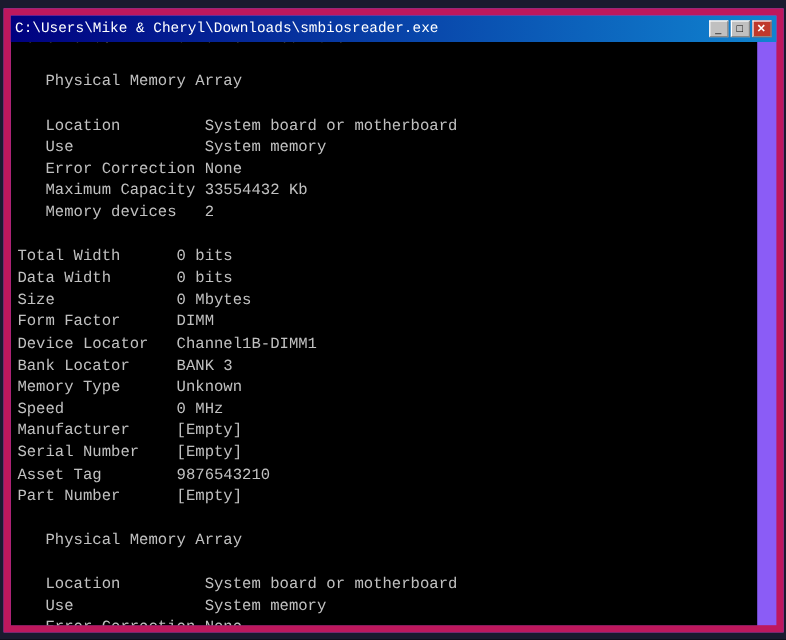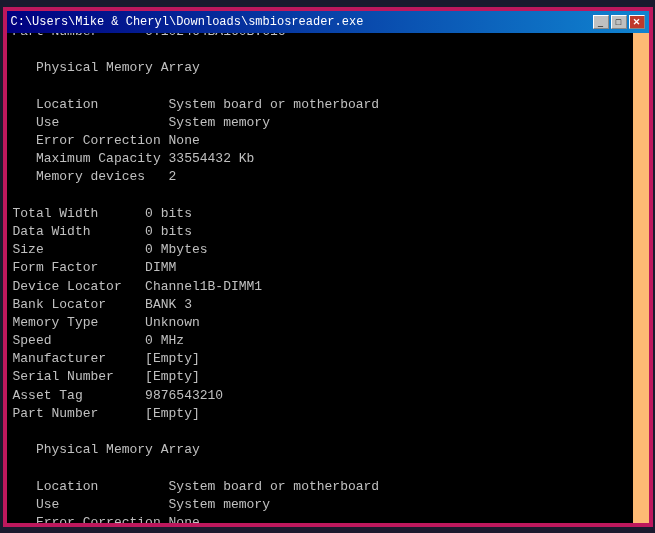"C:\Users\Mike &" .window { background: #fdba74 -> #8b5cf6; border: 4px solid #be185d -> 6px solid #be185d }
